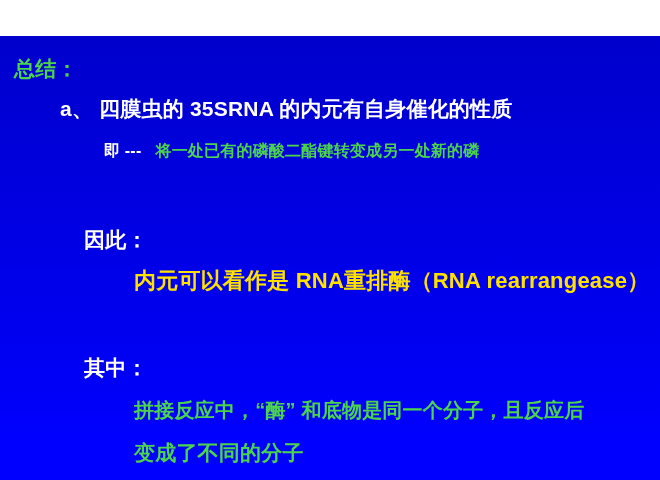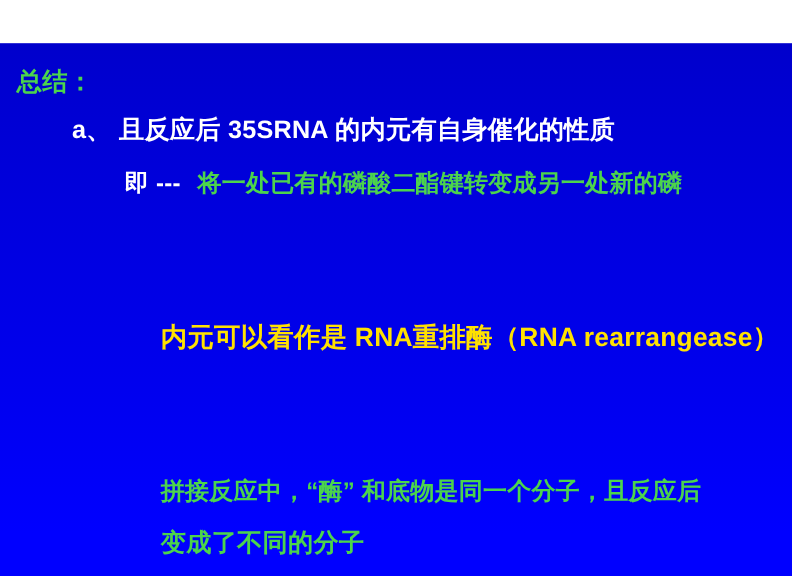"a、 且反应后 35SRNA 的内元有自身催化的性质" div.line { text: 且反应后 -> 四膜虫的 }
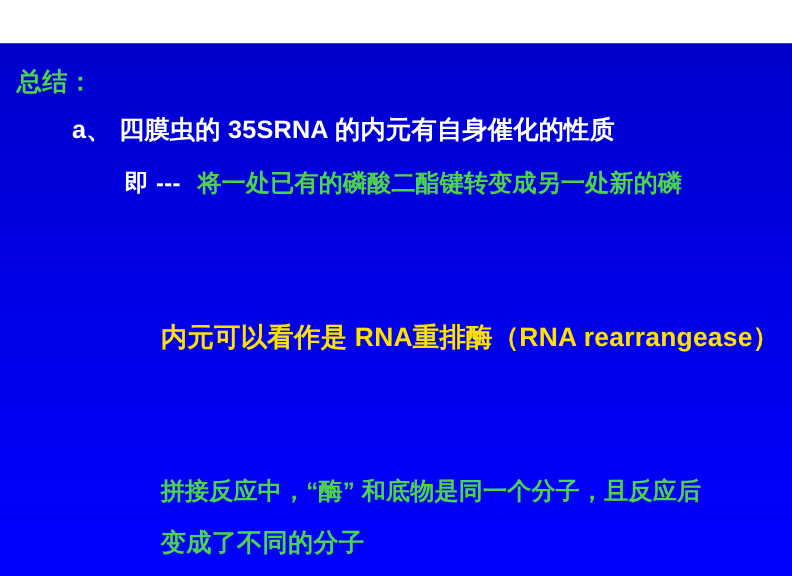"即 --- 将一处已有的磷酸二酯键转变成另一处新的磷" #l3 { font-size: 20px -> 16px }
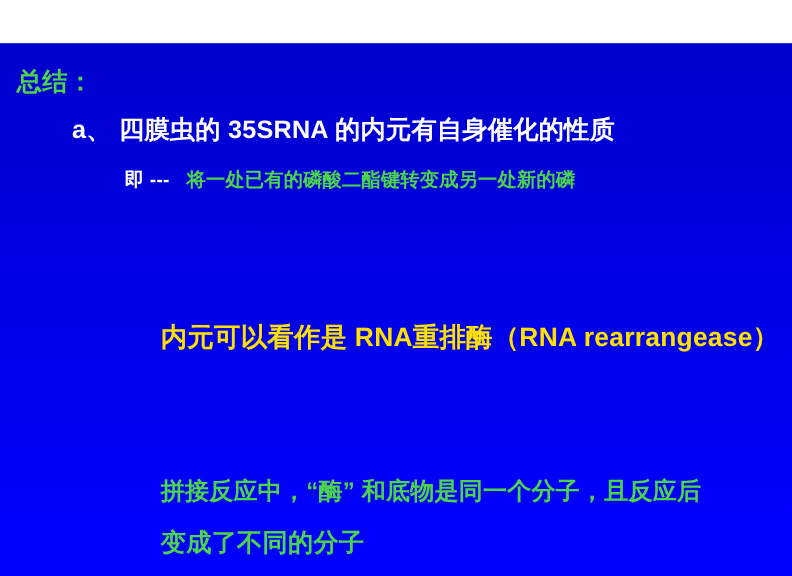"因此：" div.line { html: none -> <div>因此：</div> }
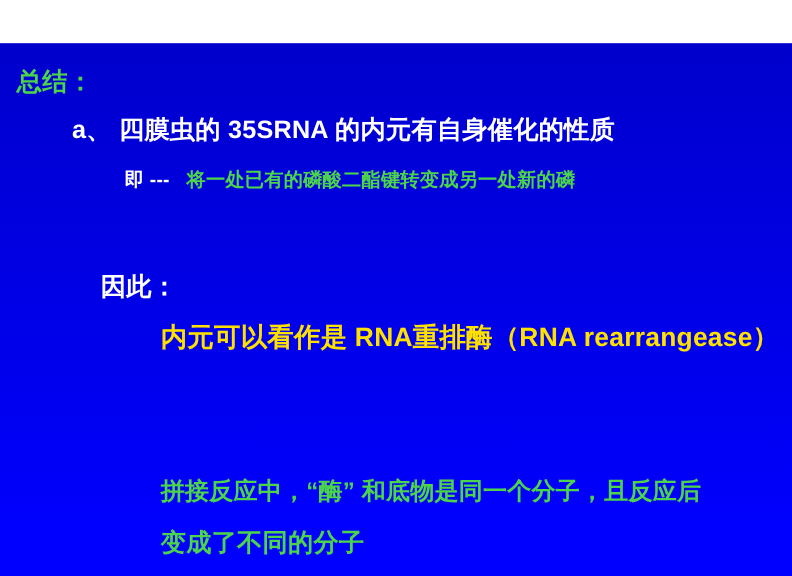"其中：" div.line { html: none -> <div>其中：</div> }
